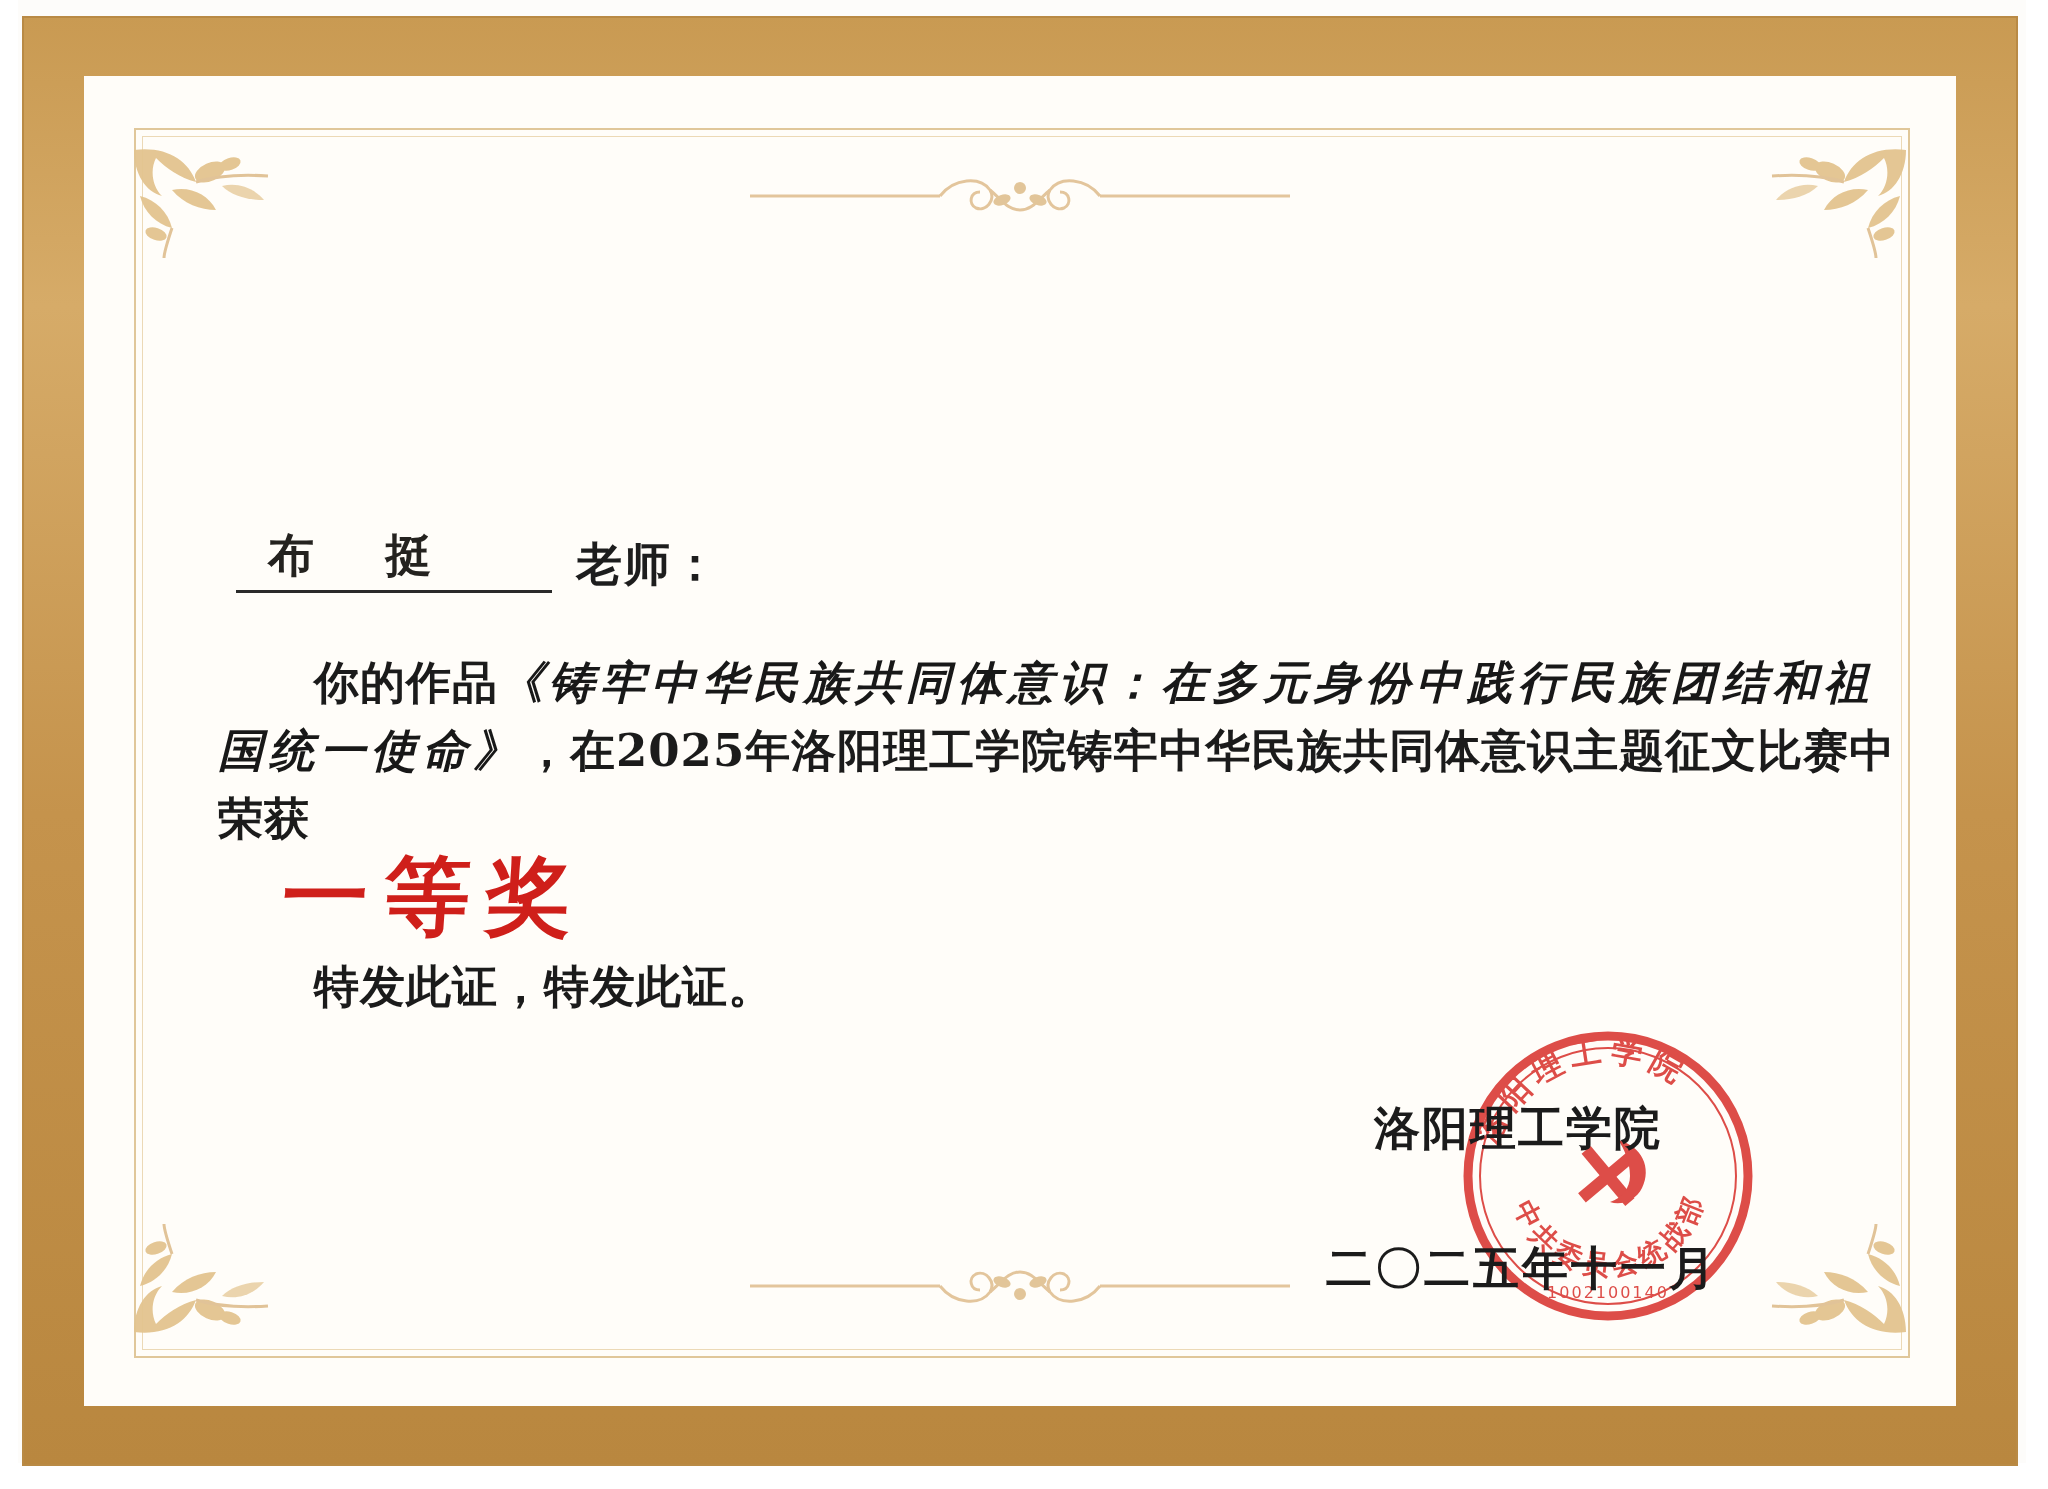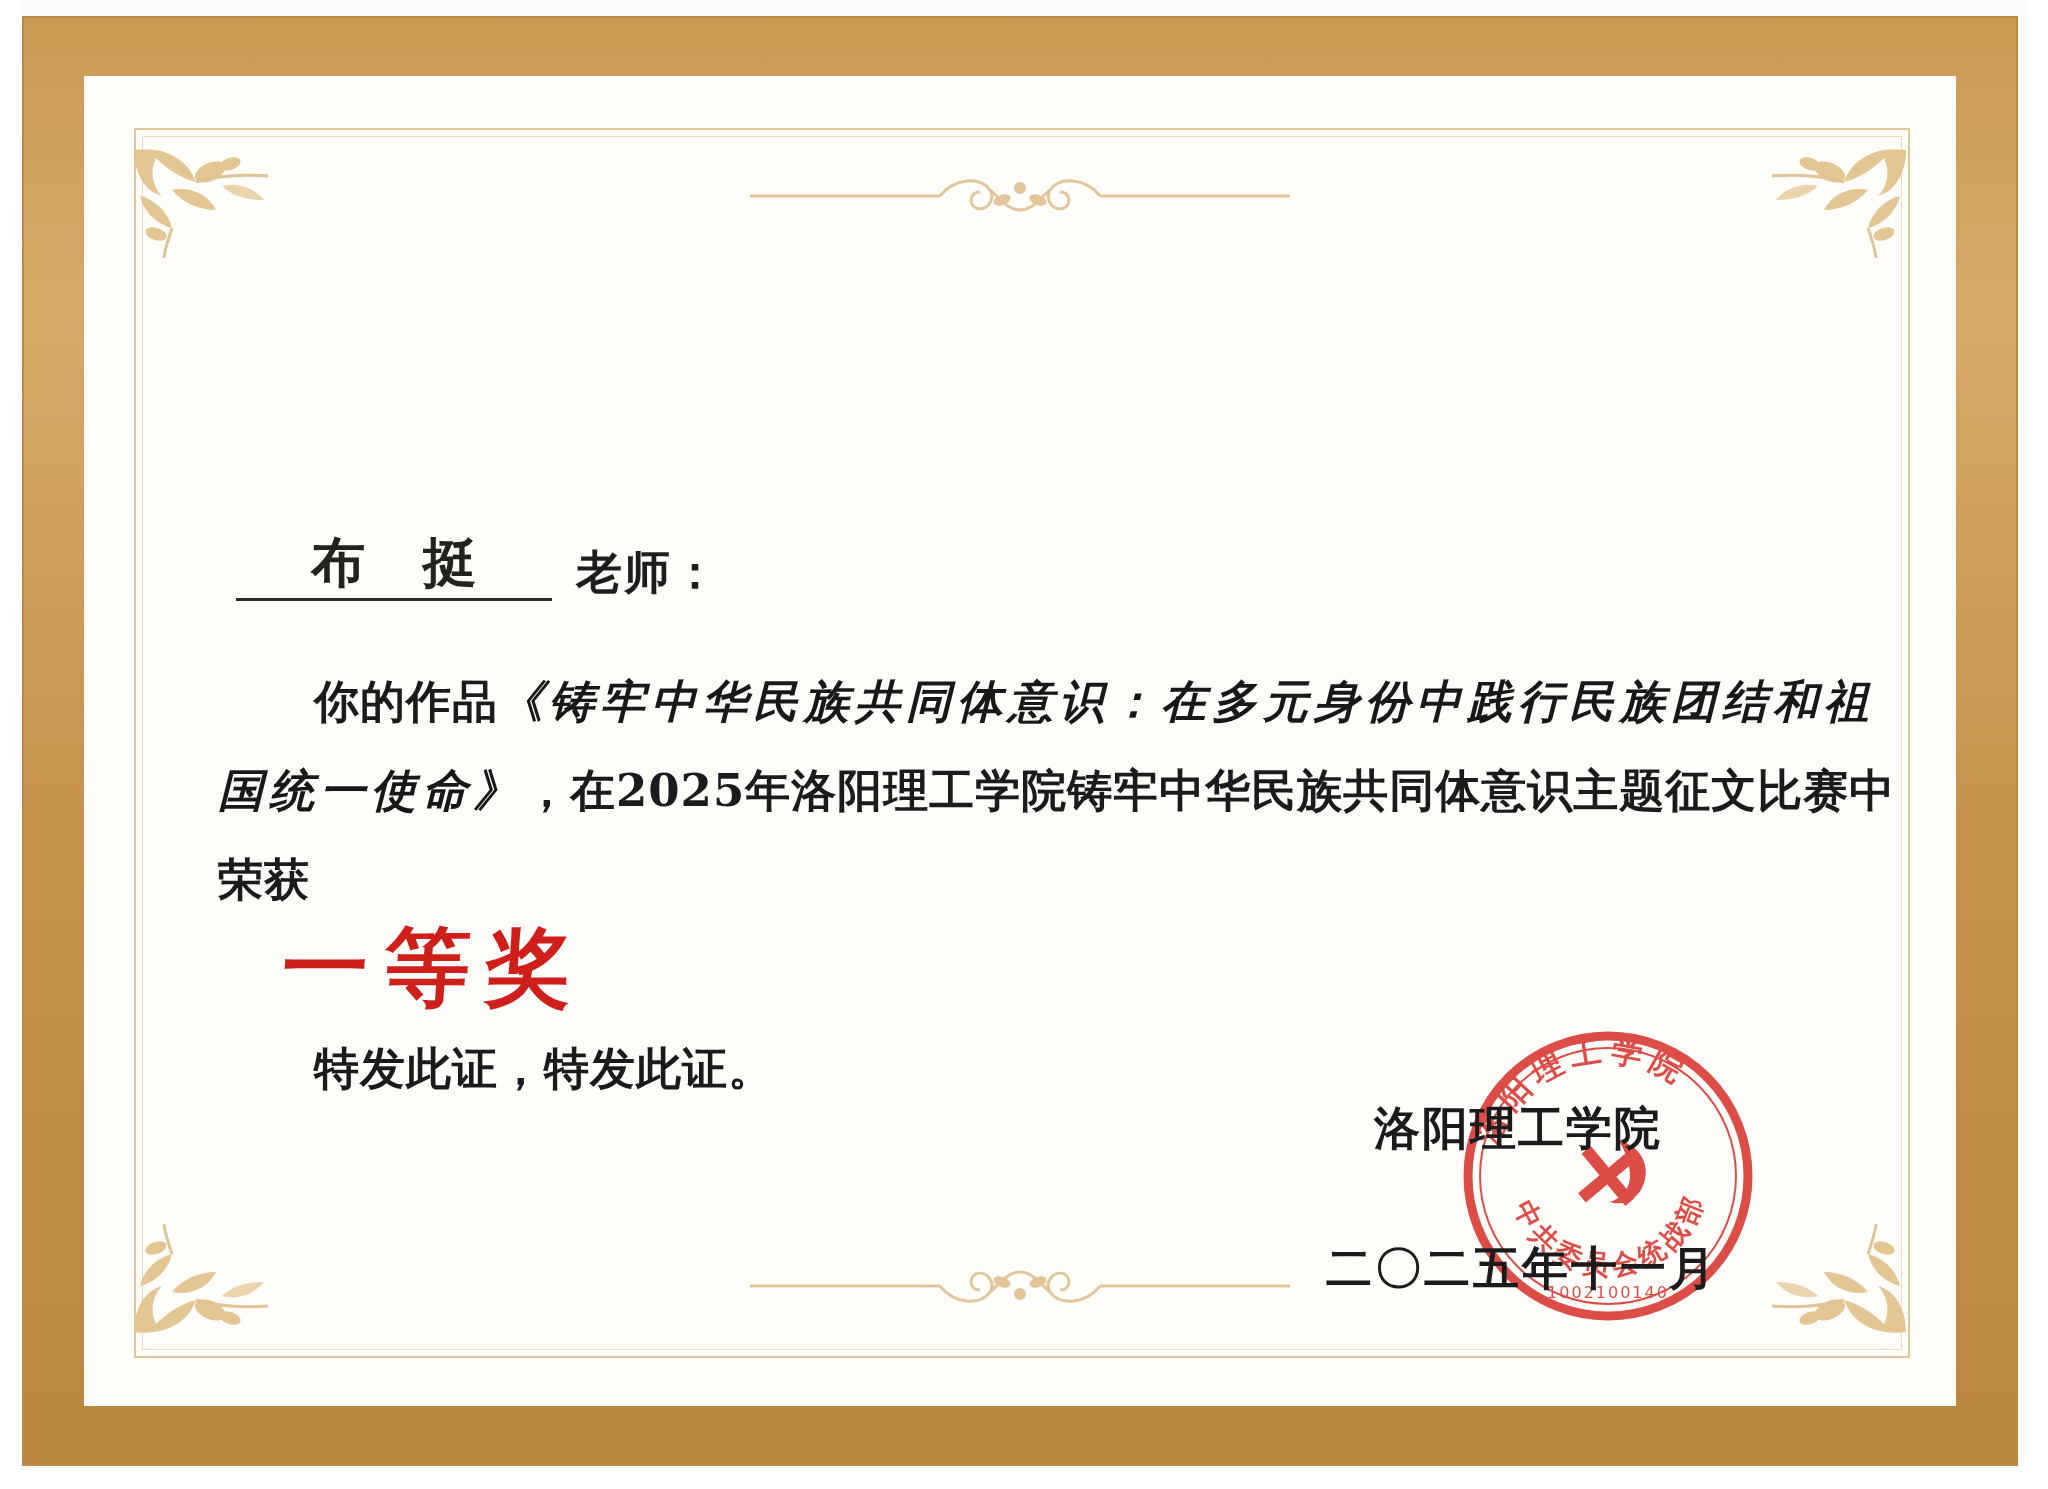"布 挺" .name-slot { font-family: Liberation Serif, serif -> Liberation Mono, monospace; font-size: 54px -> 46px; text-align: center -> left }
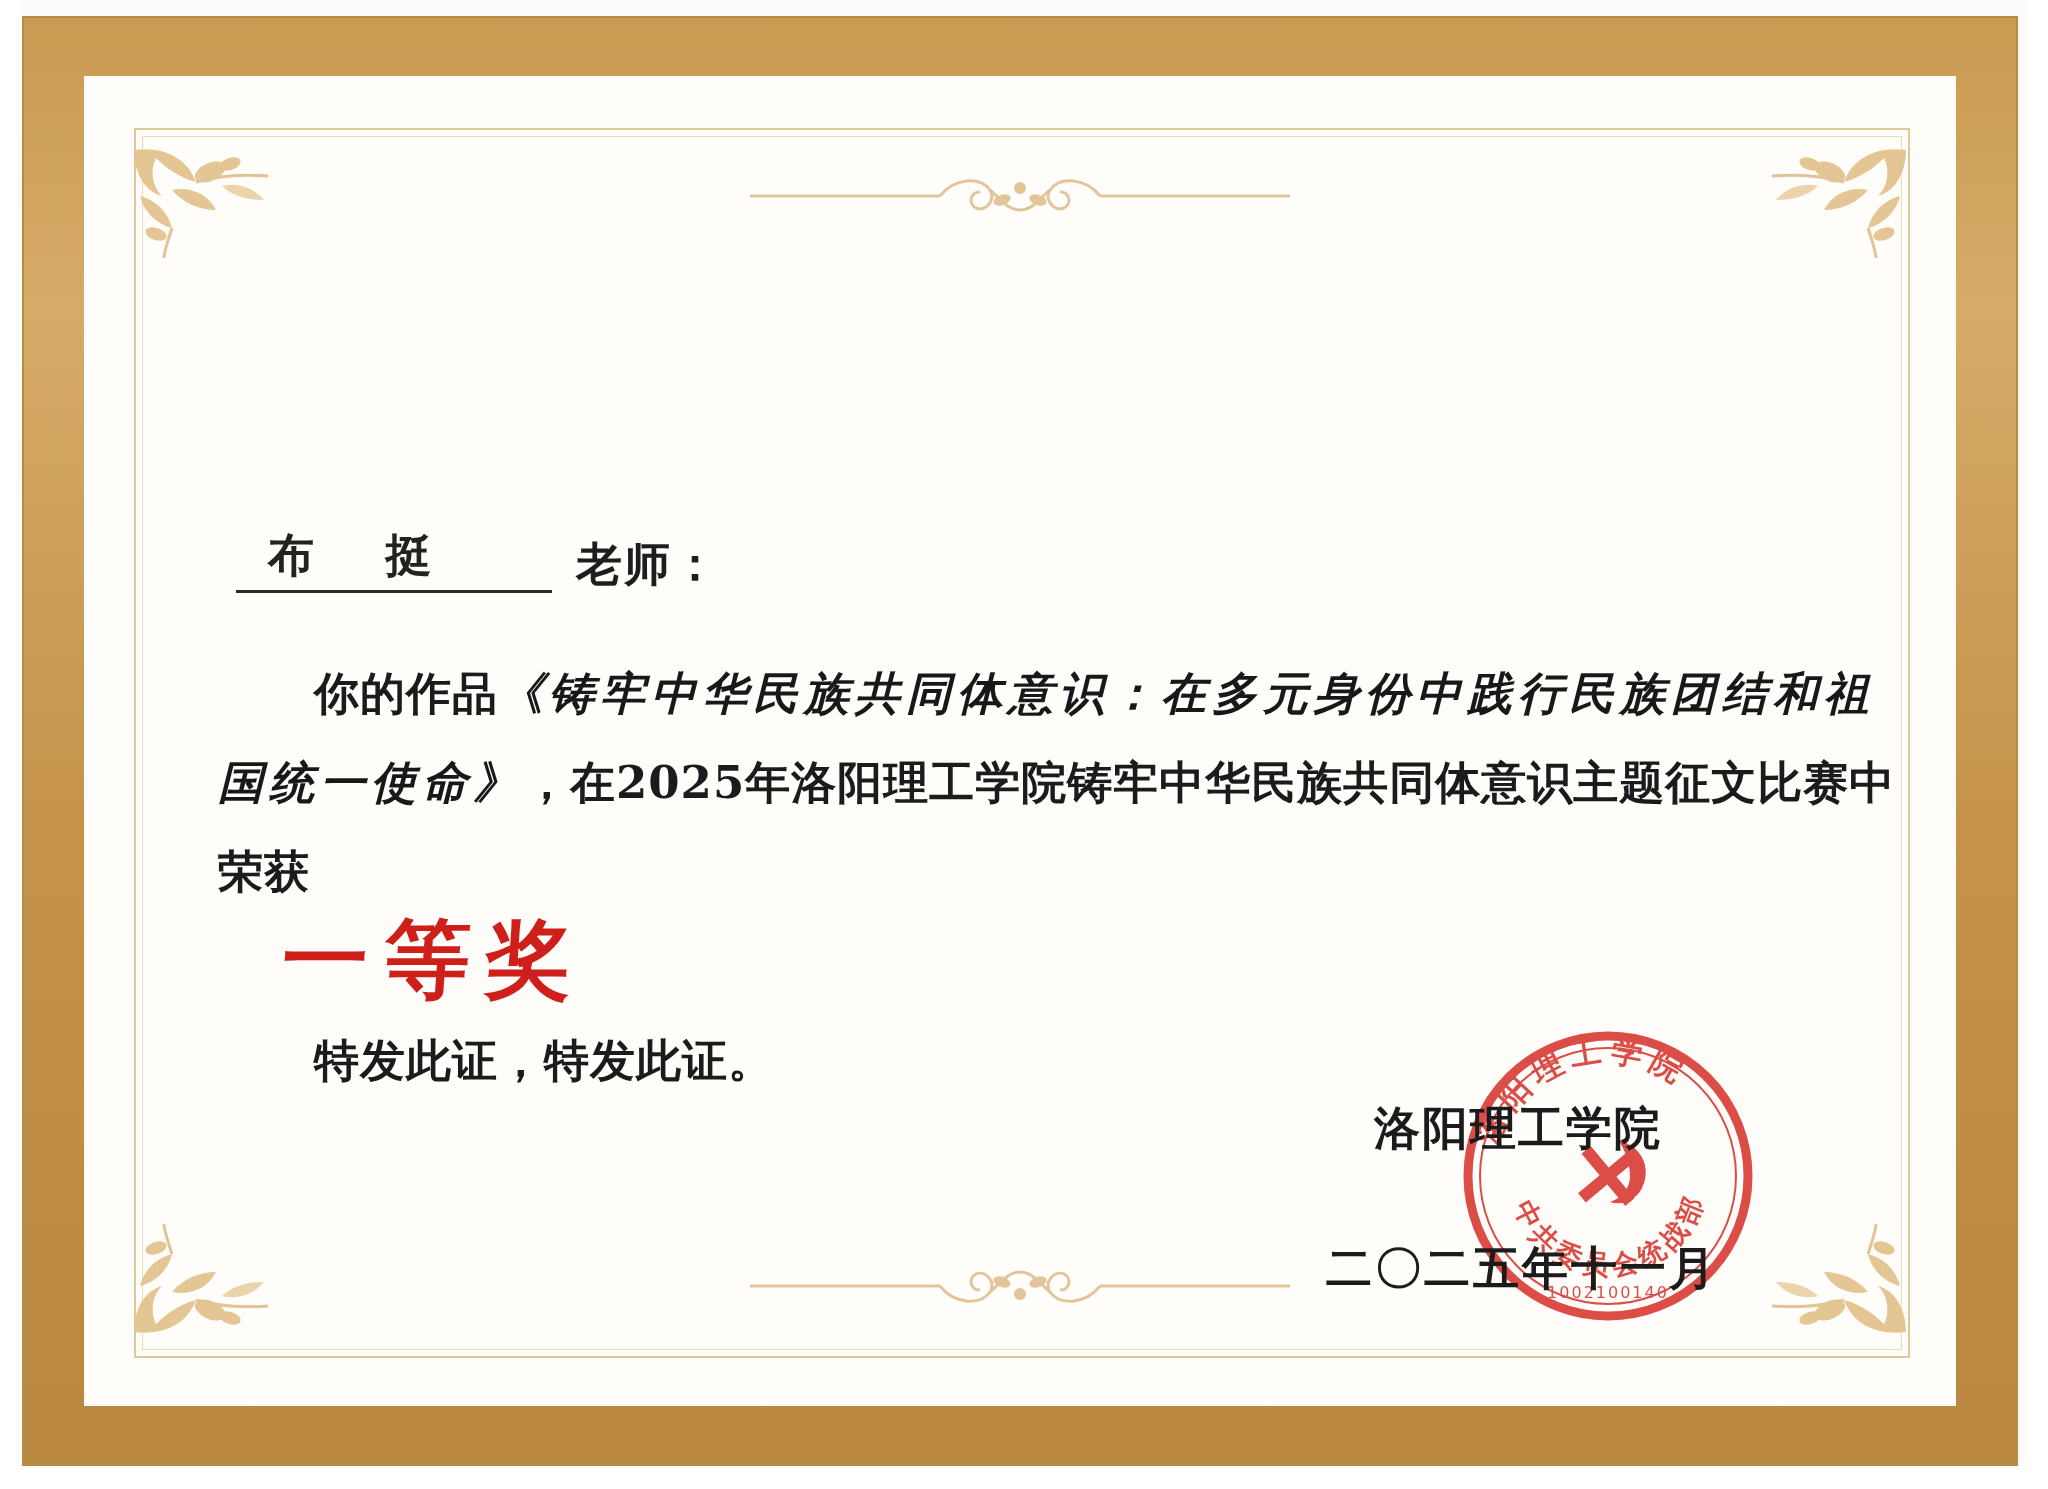"你的作品《铸牢中华民族共同体意识：在多元身份中践行民族团结和祖国统一使命》，在2" .para { line-height: 89px -> 68px }
